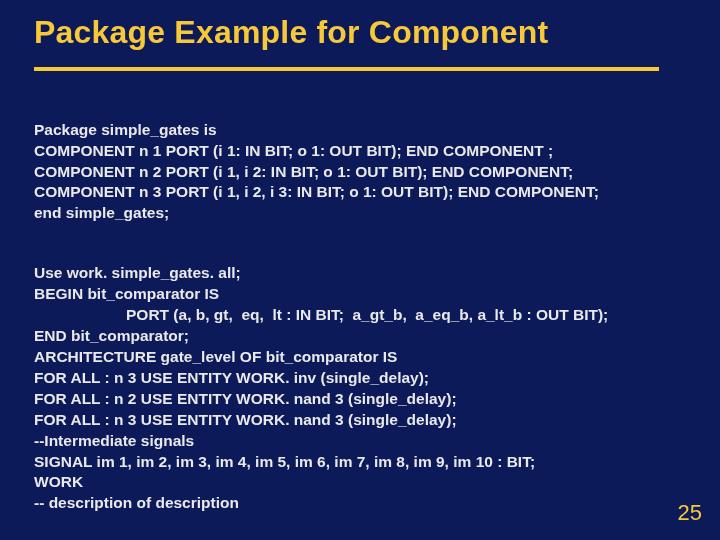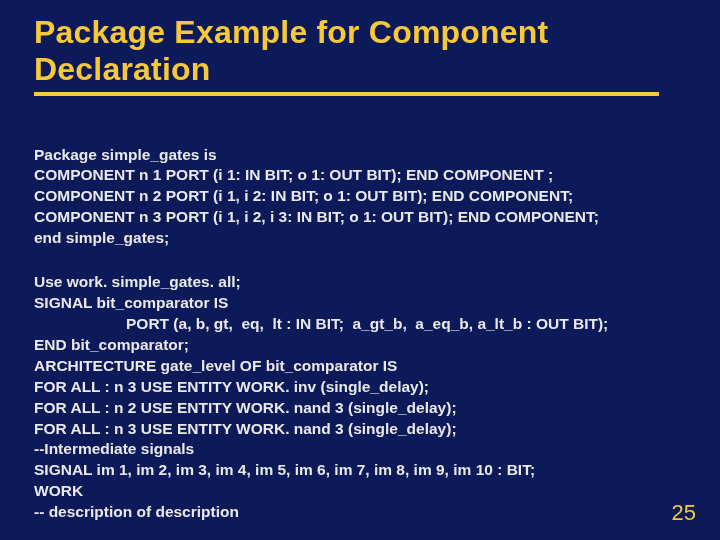"Package Example for Component" .title { margin: 0 0 4px 0 -> 0 0 16px 0 }
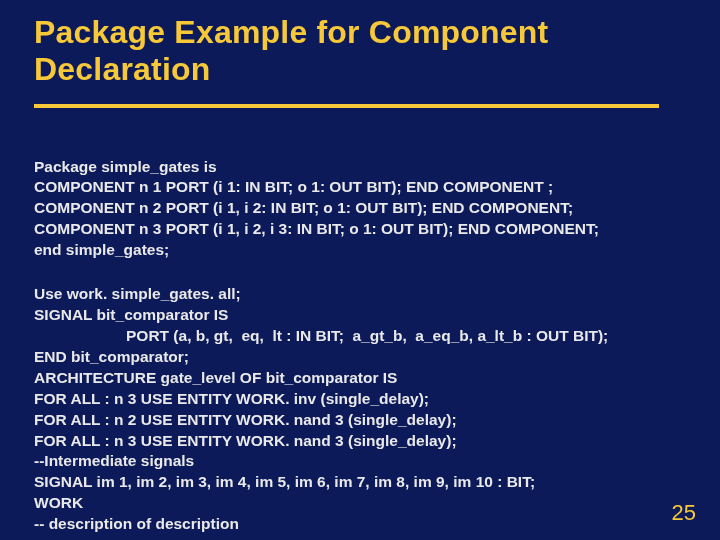"Declaration" span { html: <span>Declaration</span> -> none }
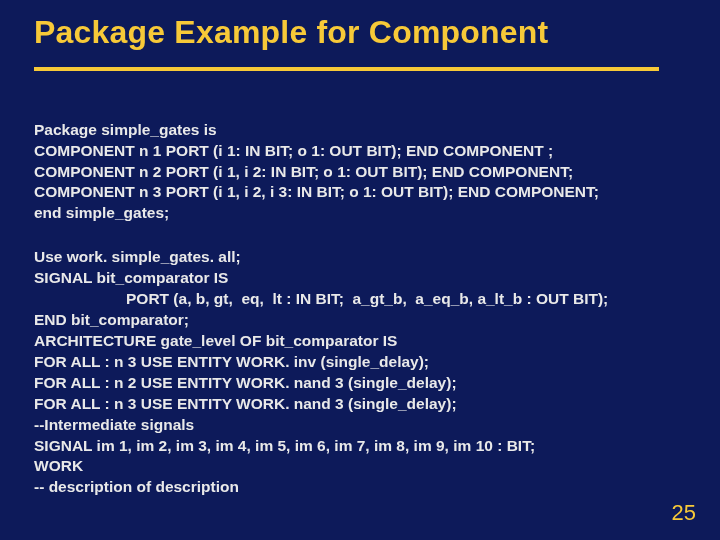"Package simple_gates is COMPONENT n" .code-block { margin-bottom: 2px -> 18px }
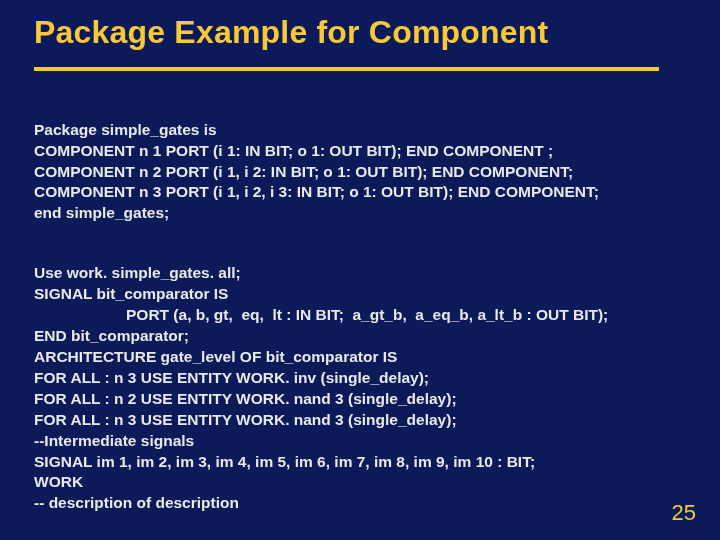"SIGNAL bit_comparator IS" span { text: SIGNAL -> BEGIN }
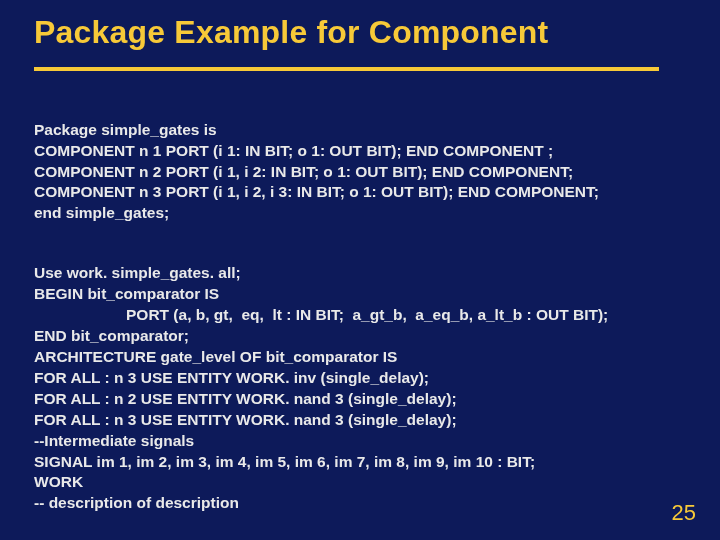"25" .pagenum { right: 24px -> 18px }
